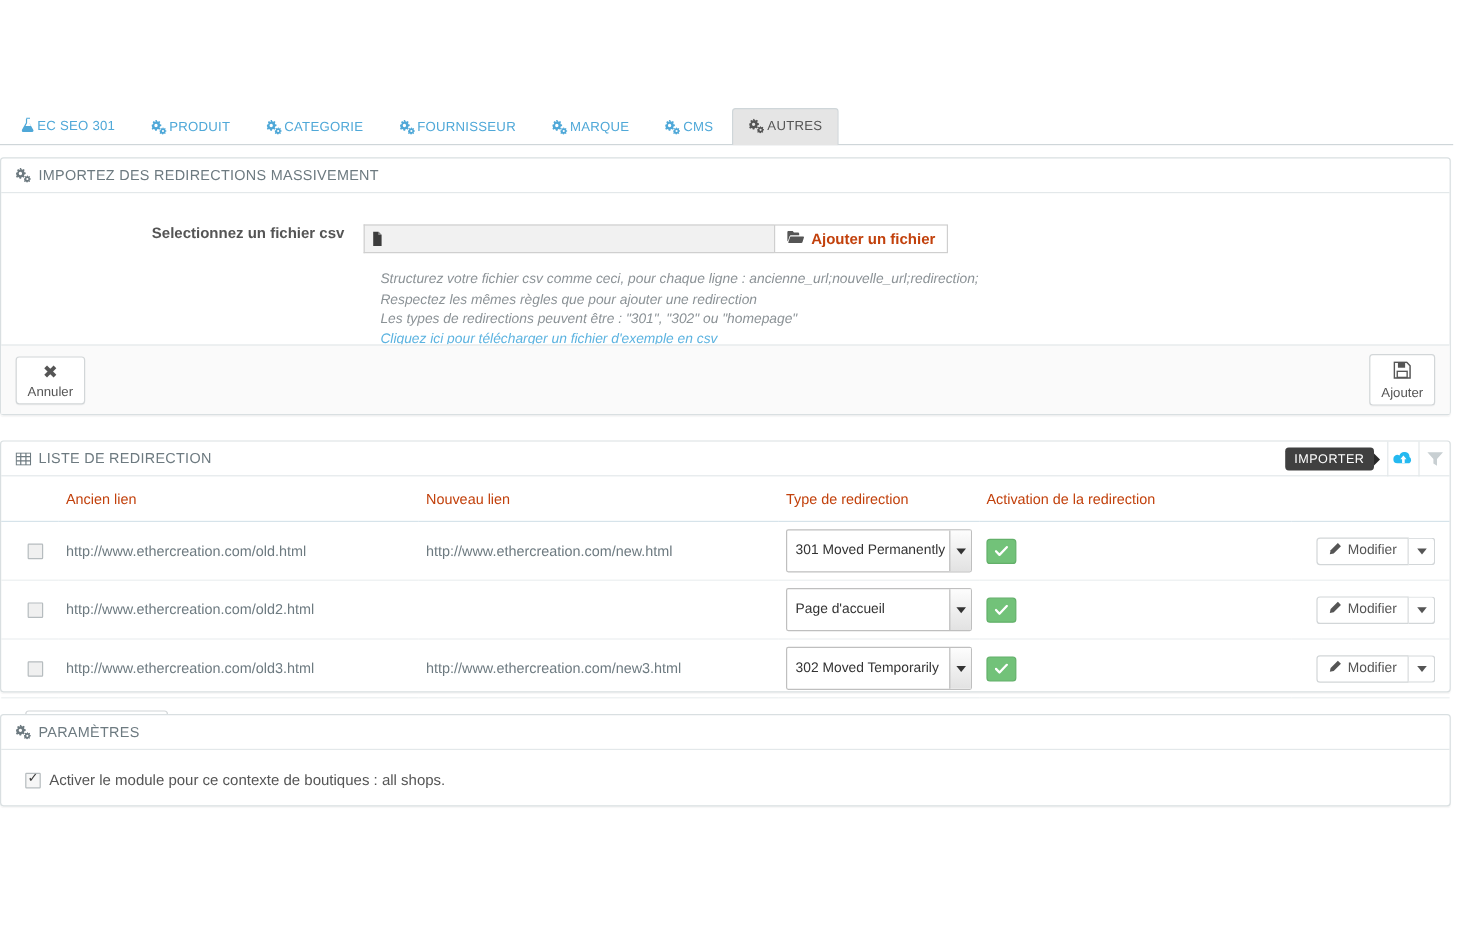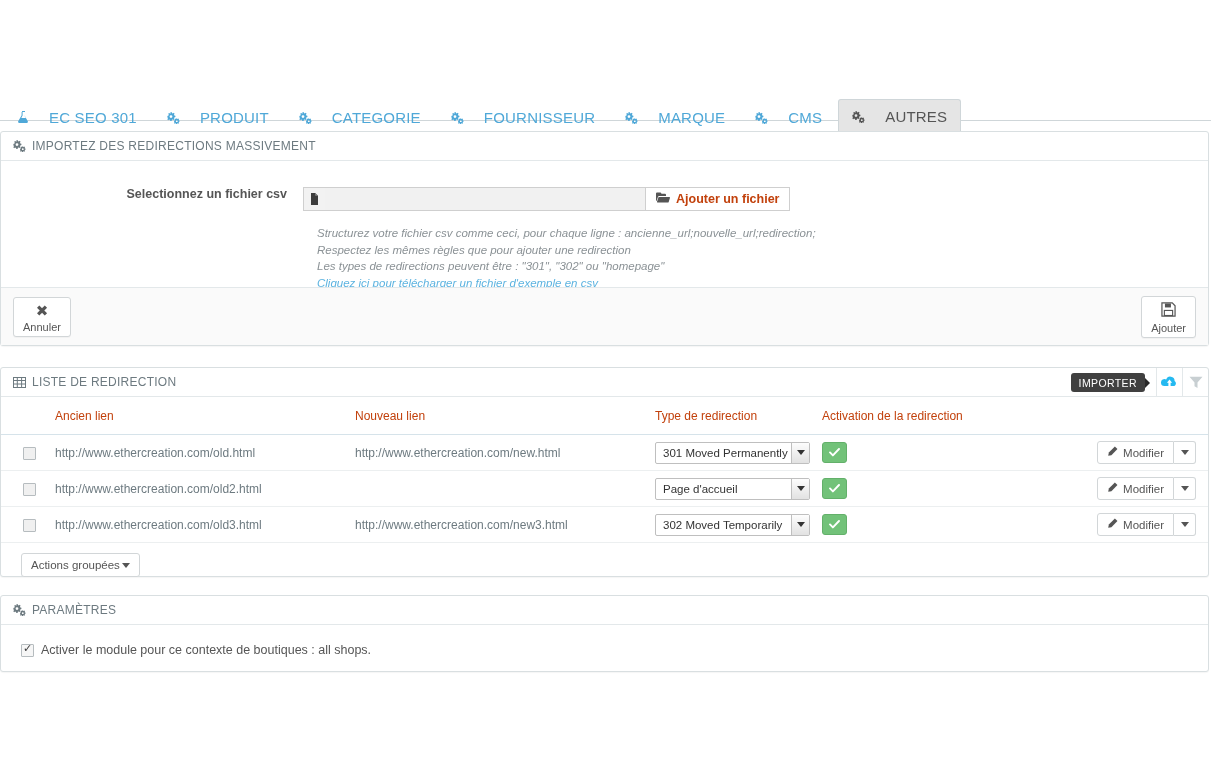"EC SEO 301" .tab { font-size: 15px -> 11px; gap: 20px -> 2px; top: 15px -> 1px }
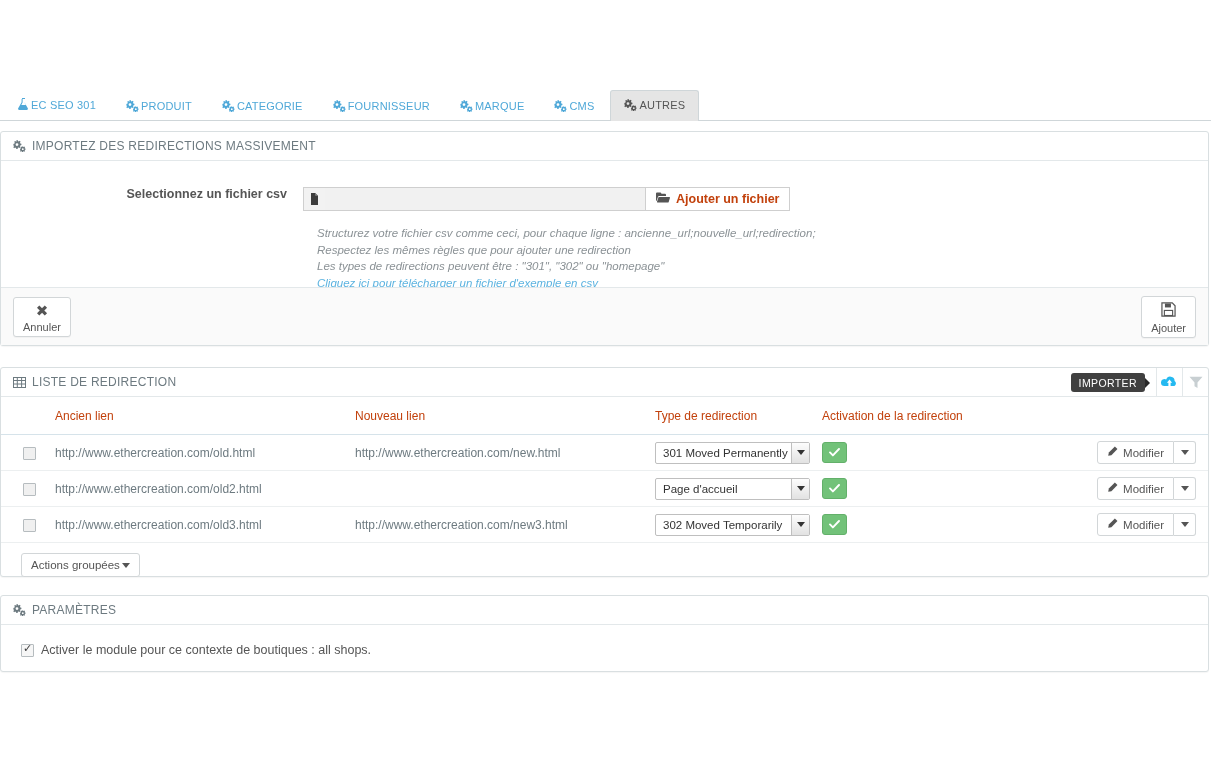"301 Moved Permanently" .sel { height: 22px -> 36px }
